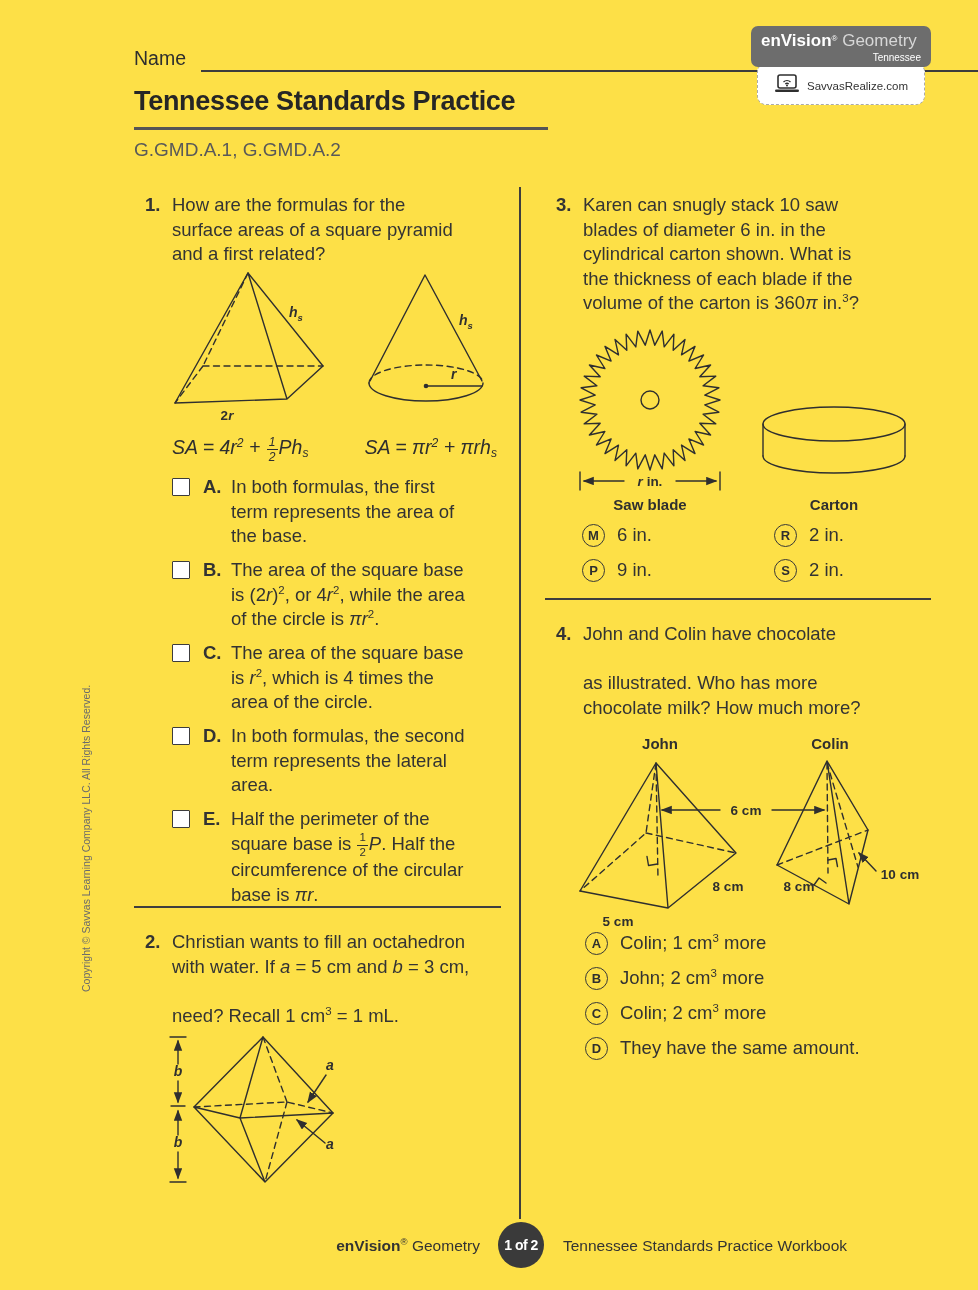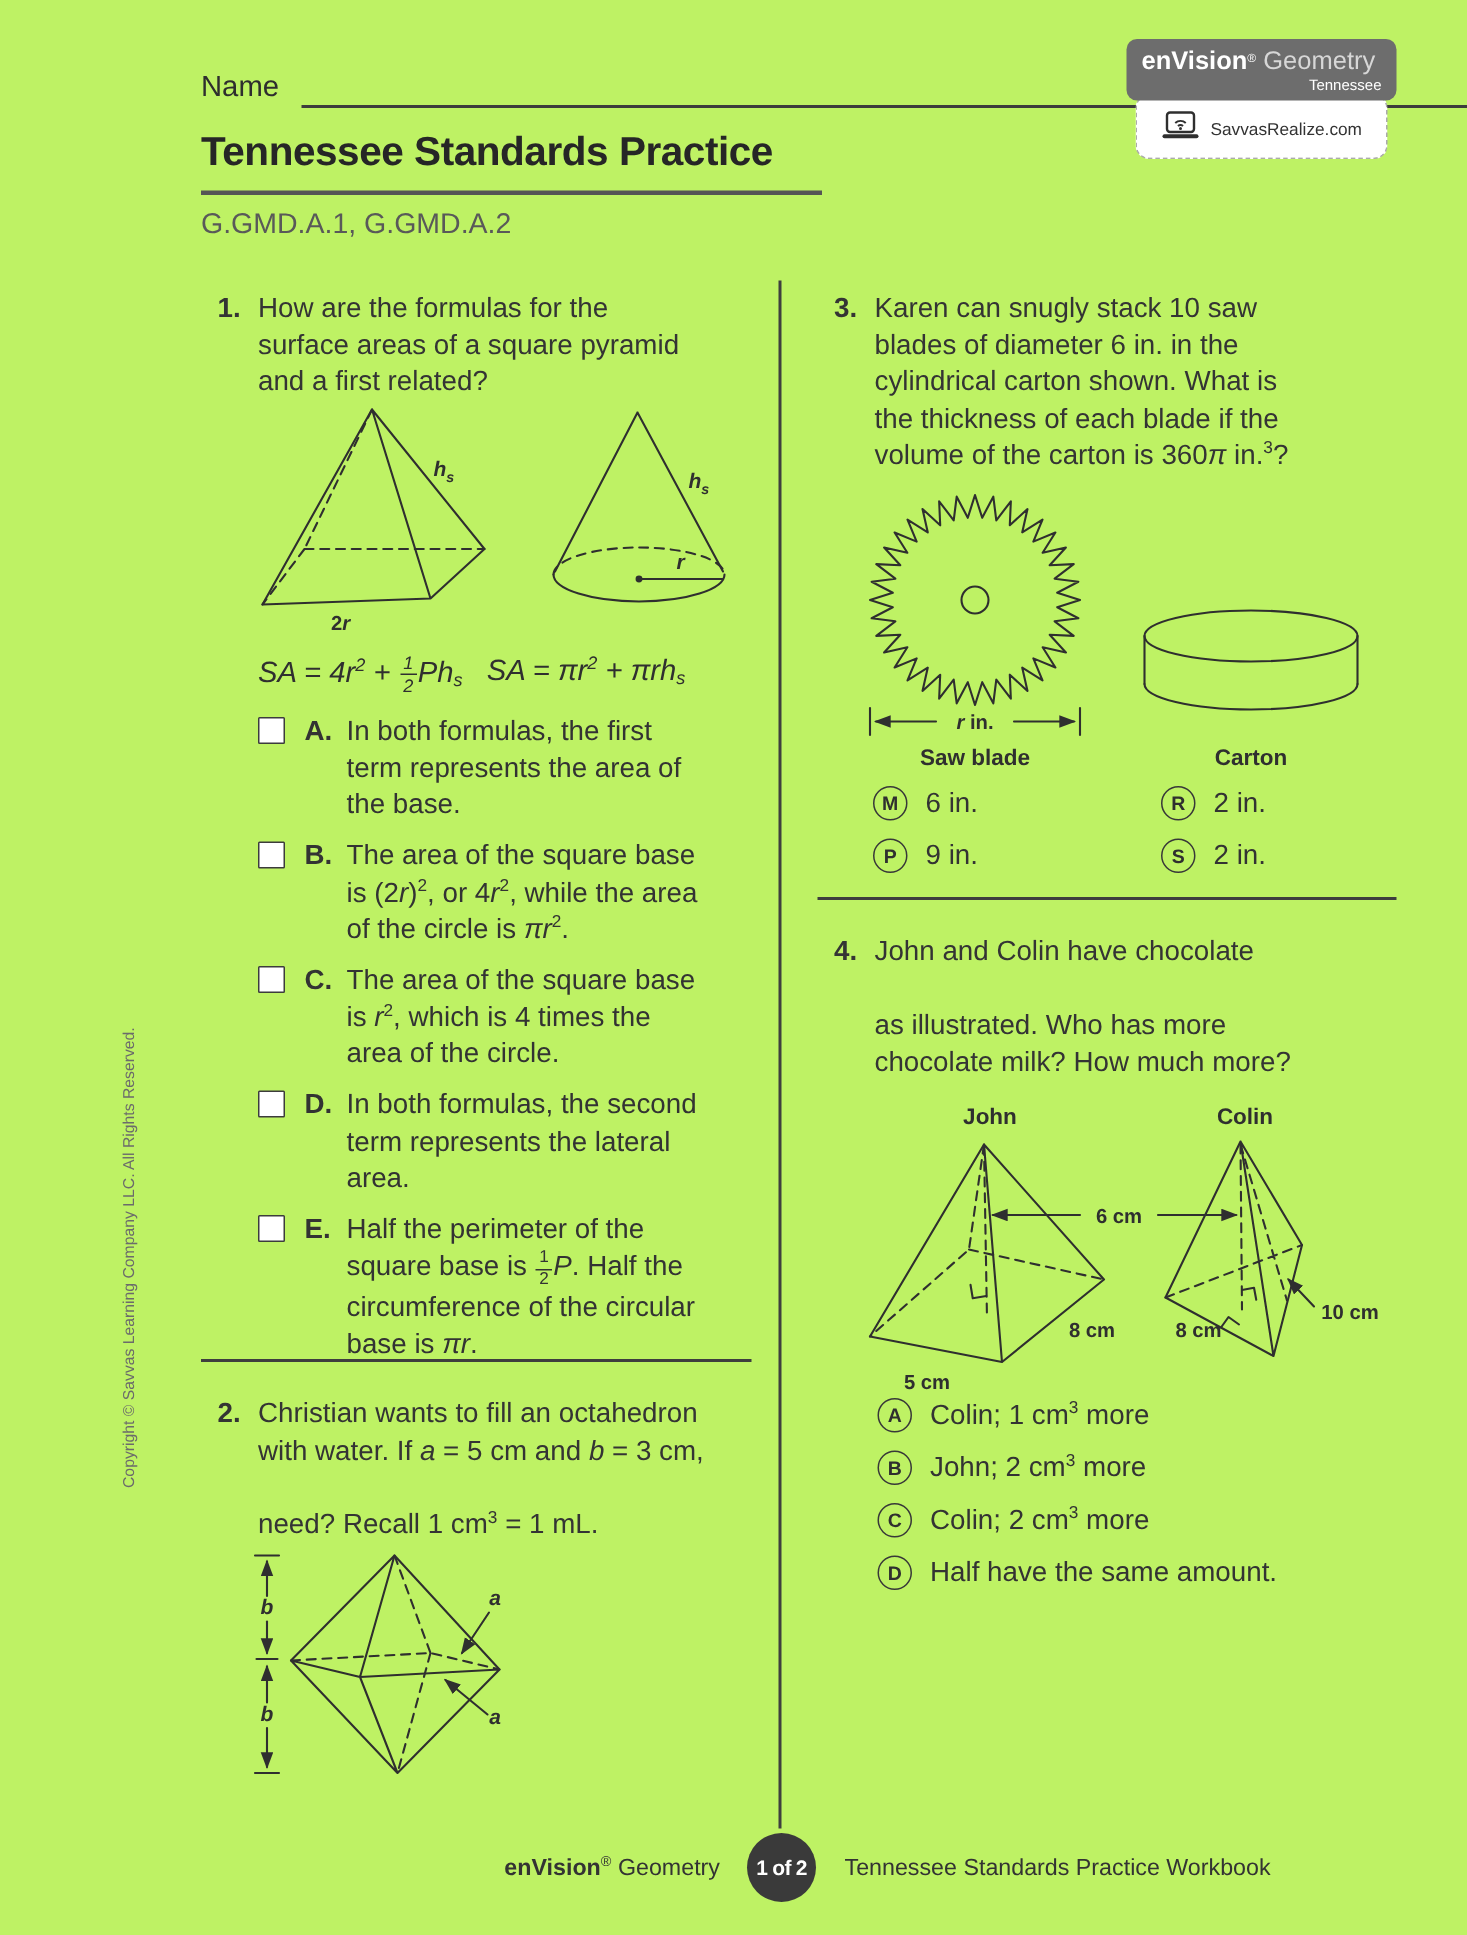"Name" .page { background: #bef264 -> #fde047 }
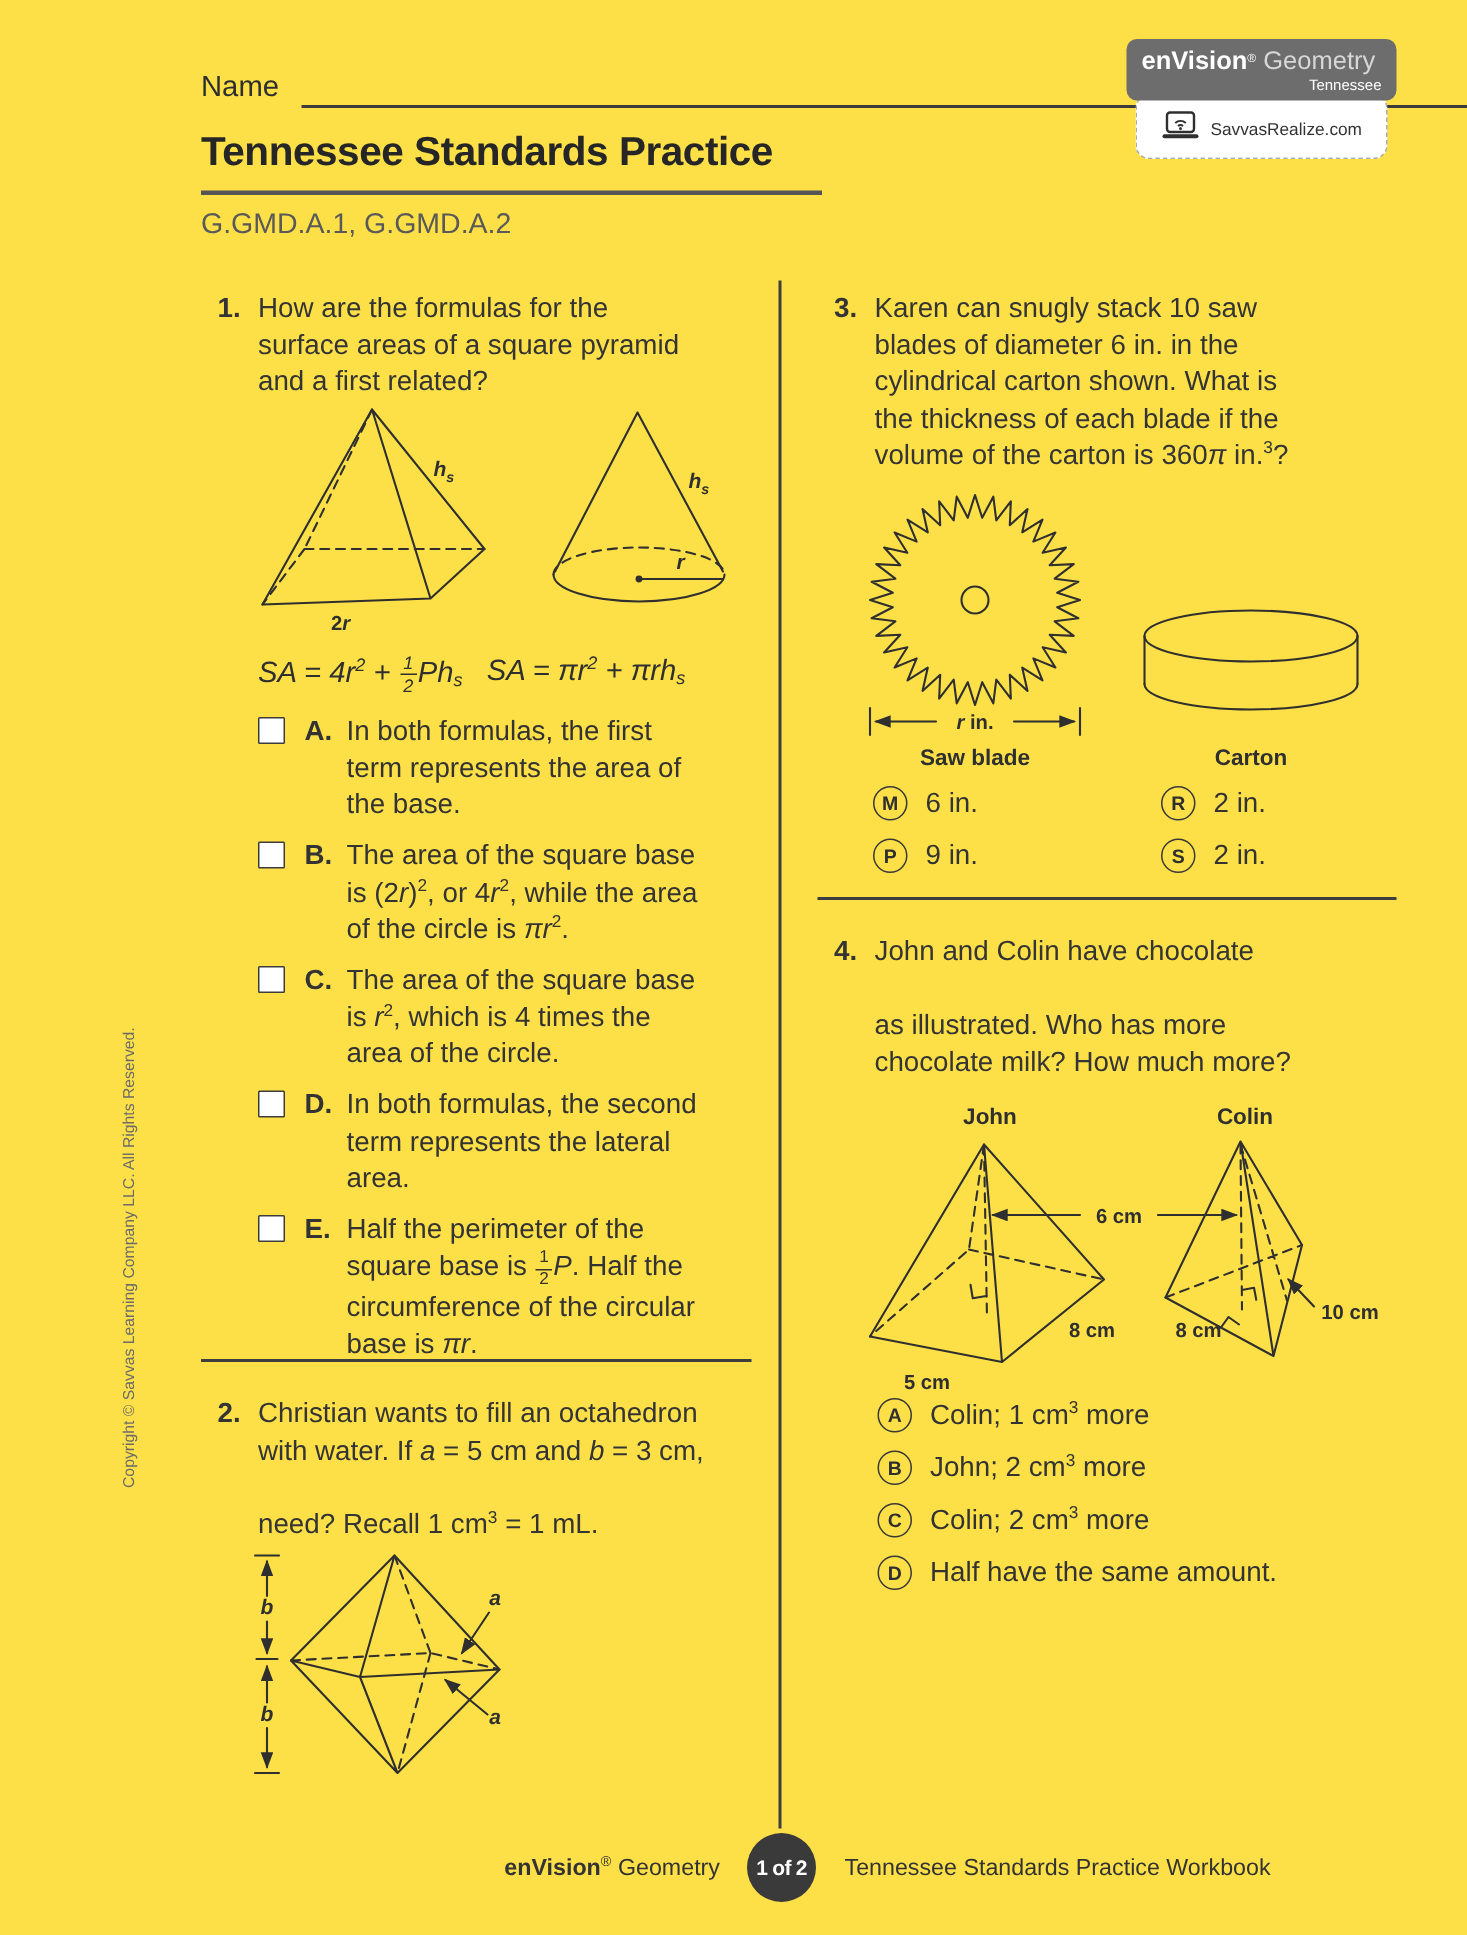"SA = 4r2 +" .formulas { gap: 16px -> 56px }
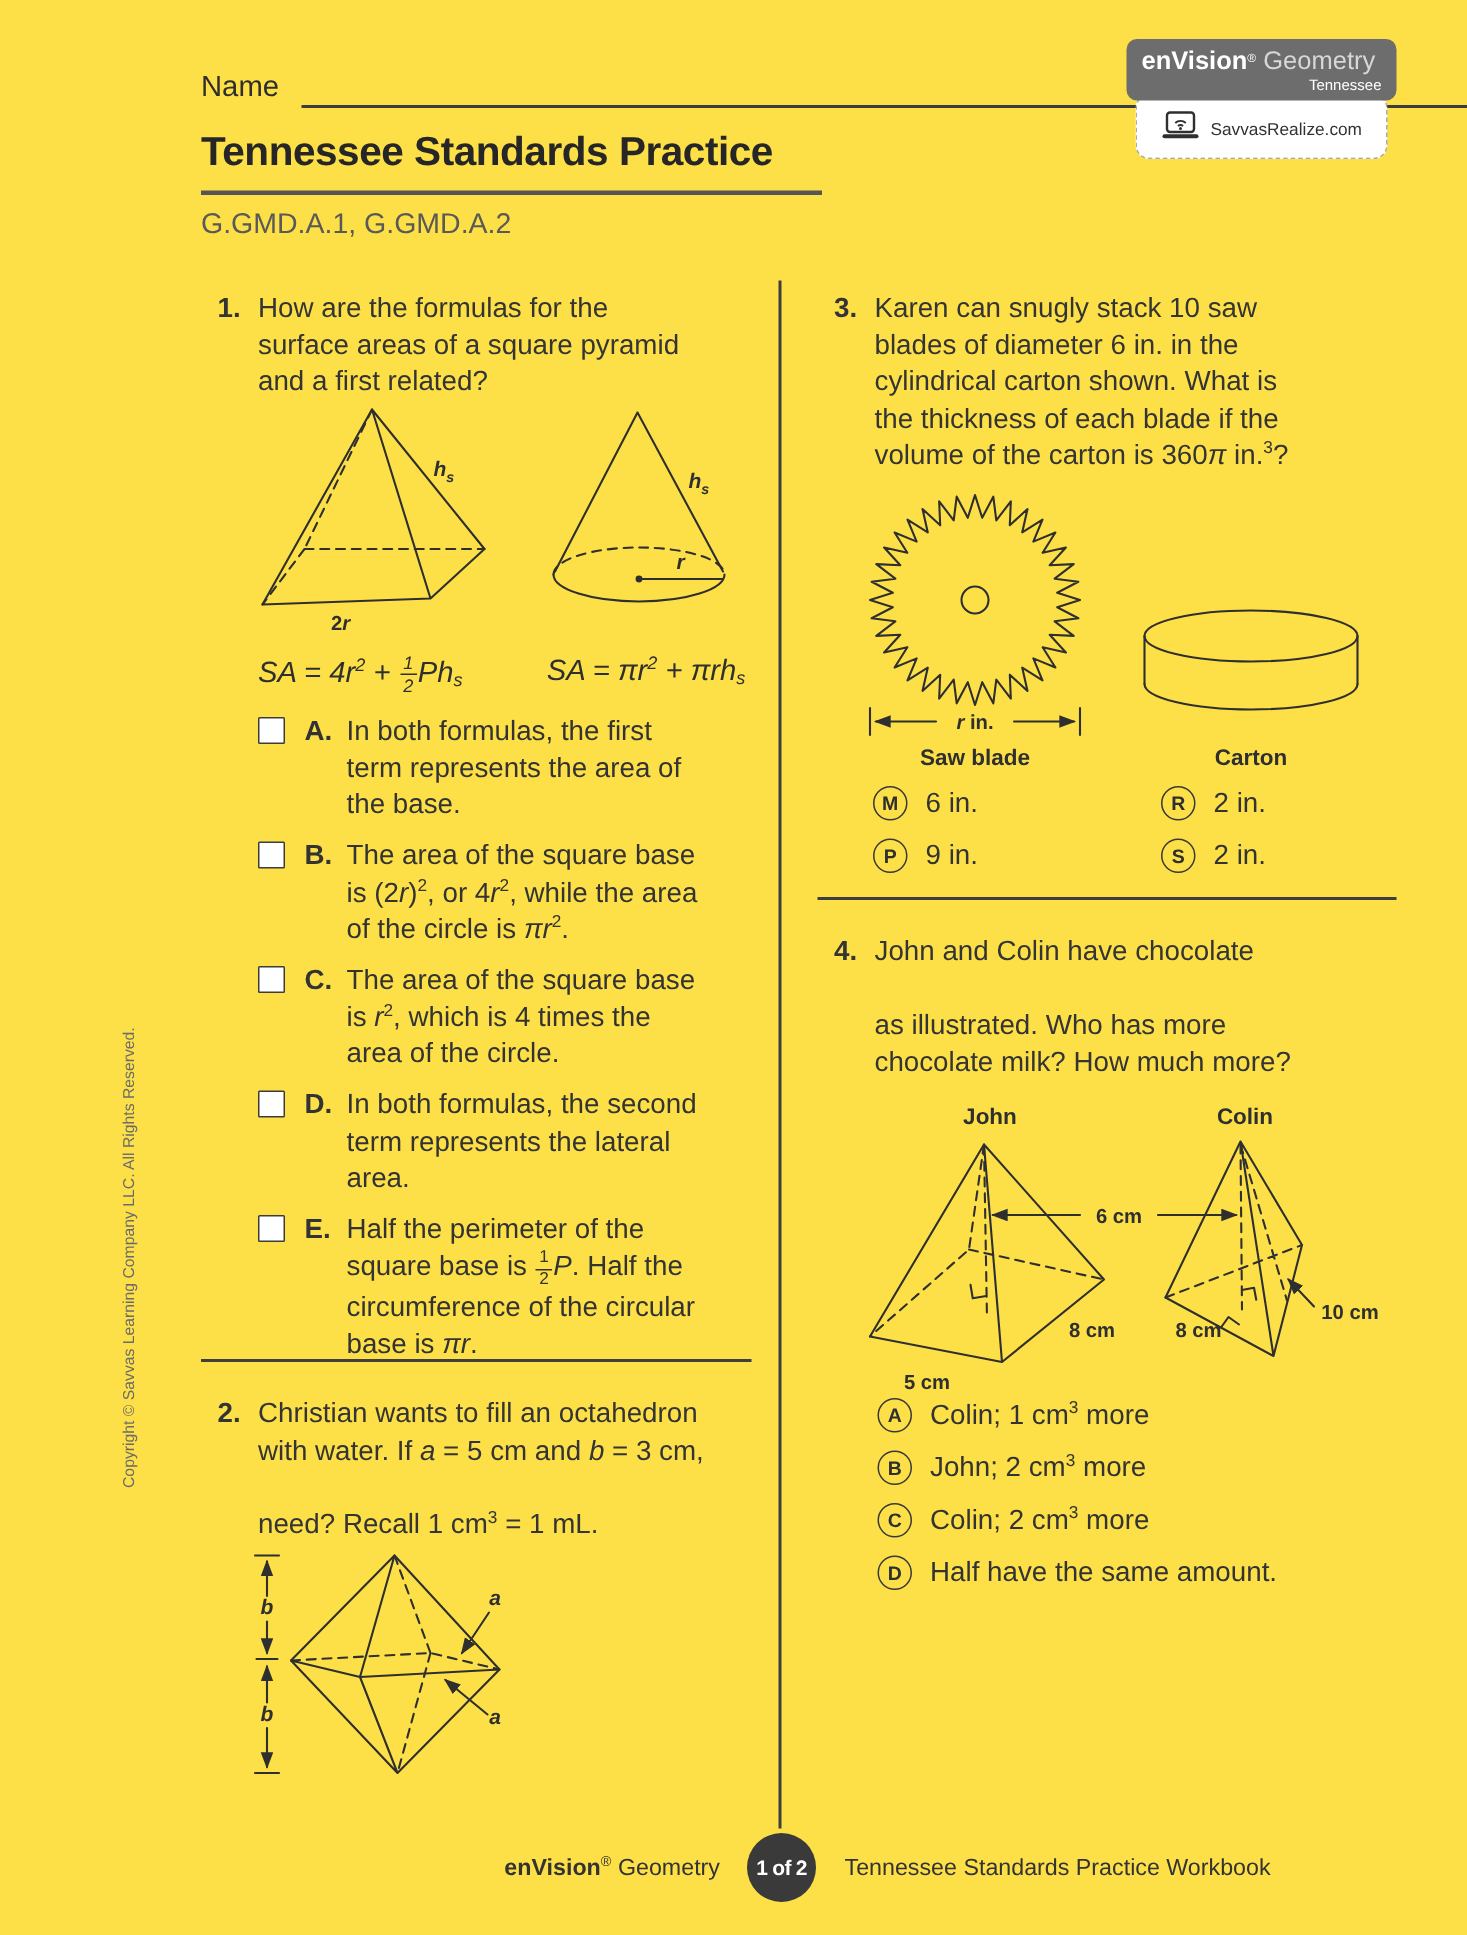"Half have the same amount." span { text: Half -> They }
